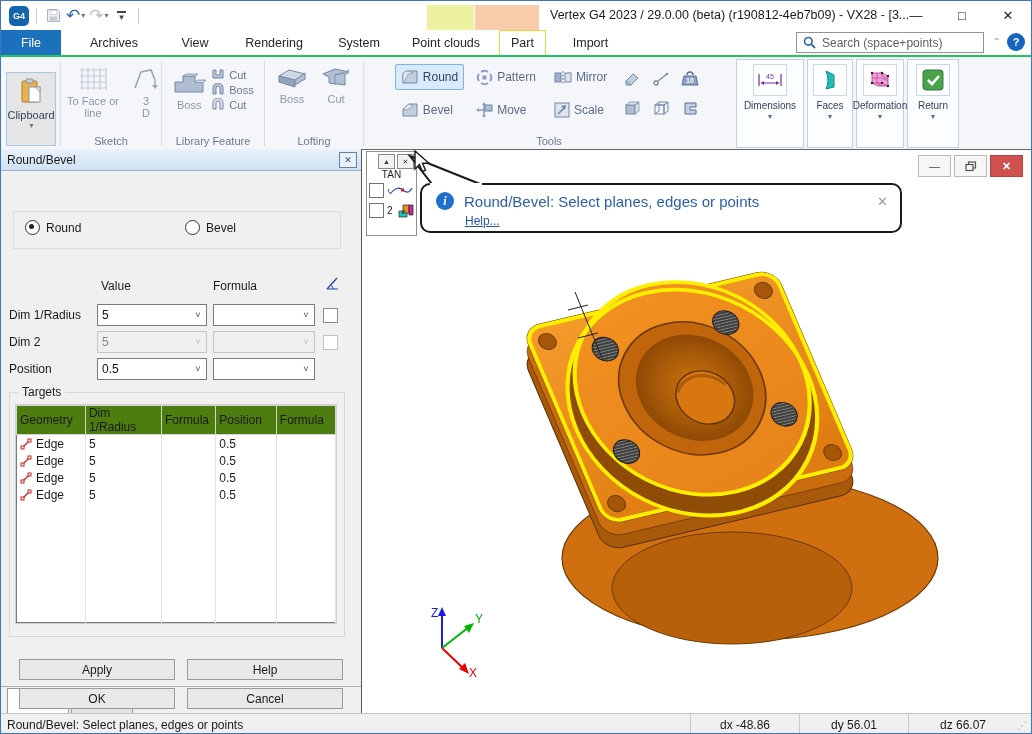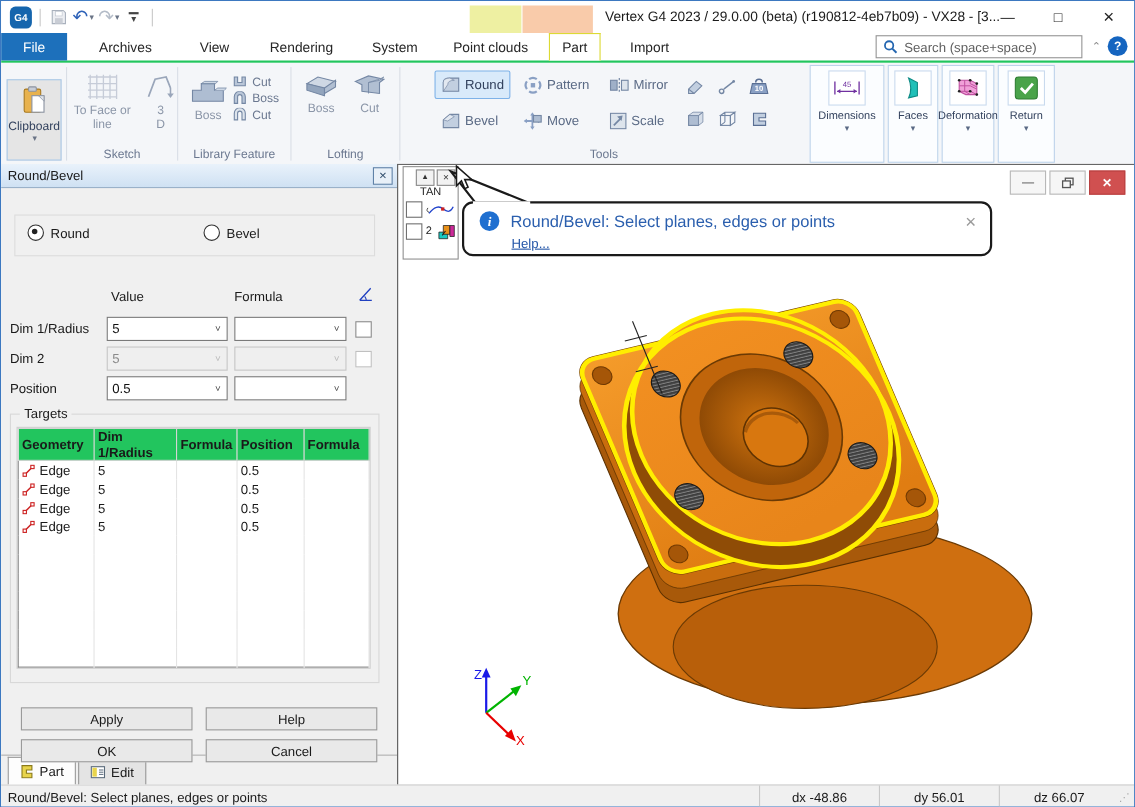"Search (space+space)" span.searchtxt { text: space+space -> space+points }
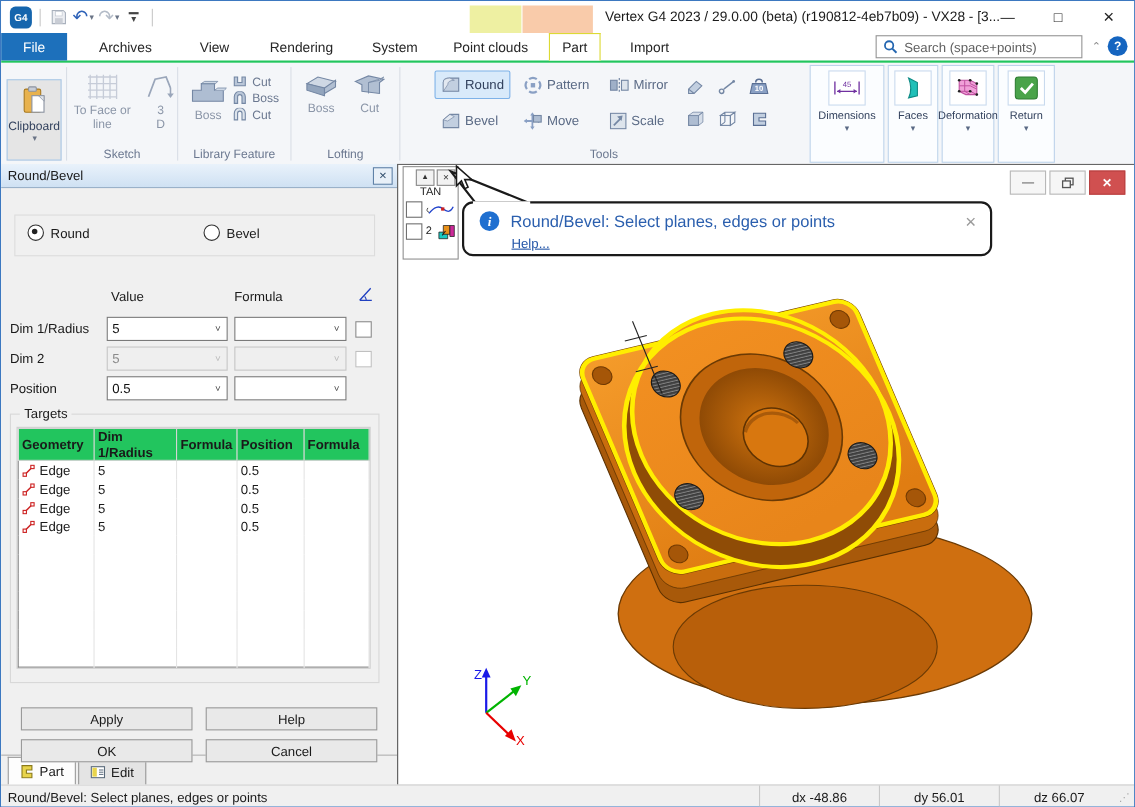"Round/Bevel" .panel { gap: none -> 16px }
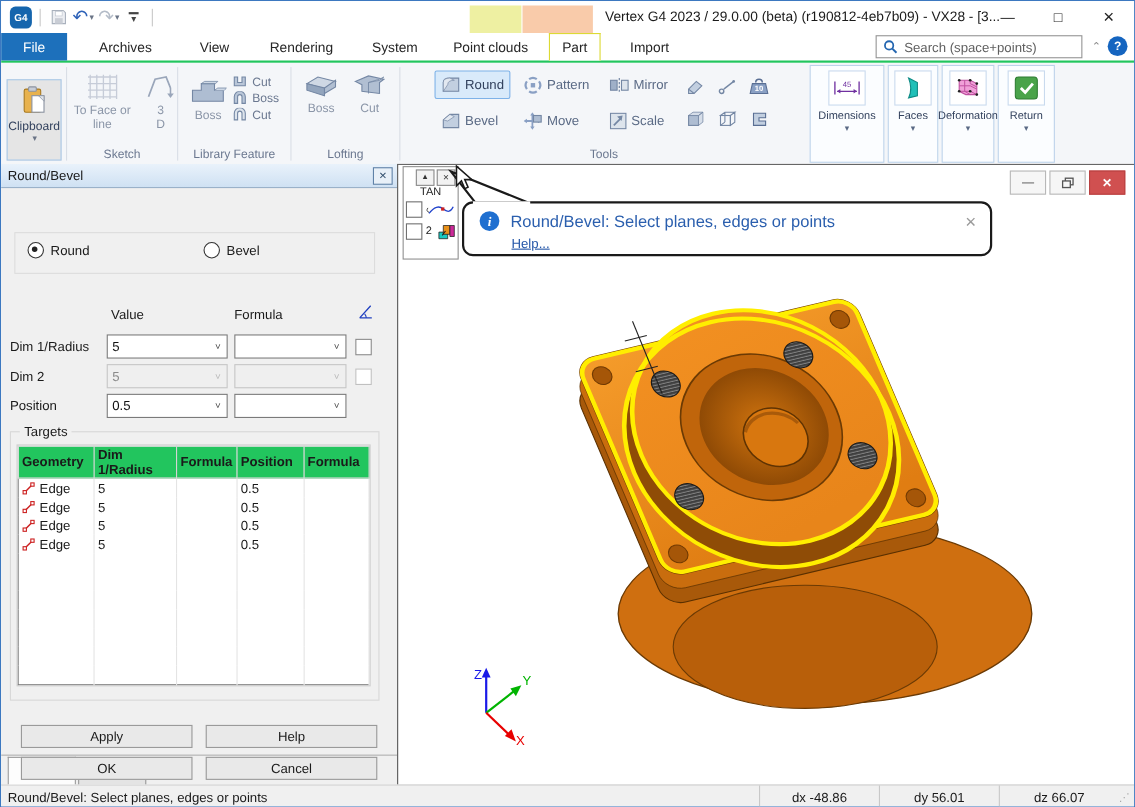"Geometry" .ttable th { background: #22c55e -> #4d7c0f; font-weight: bold -> normal }
